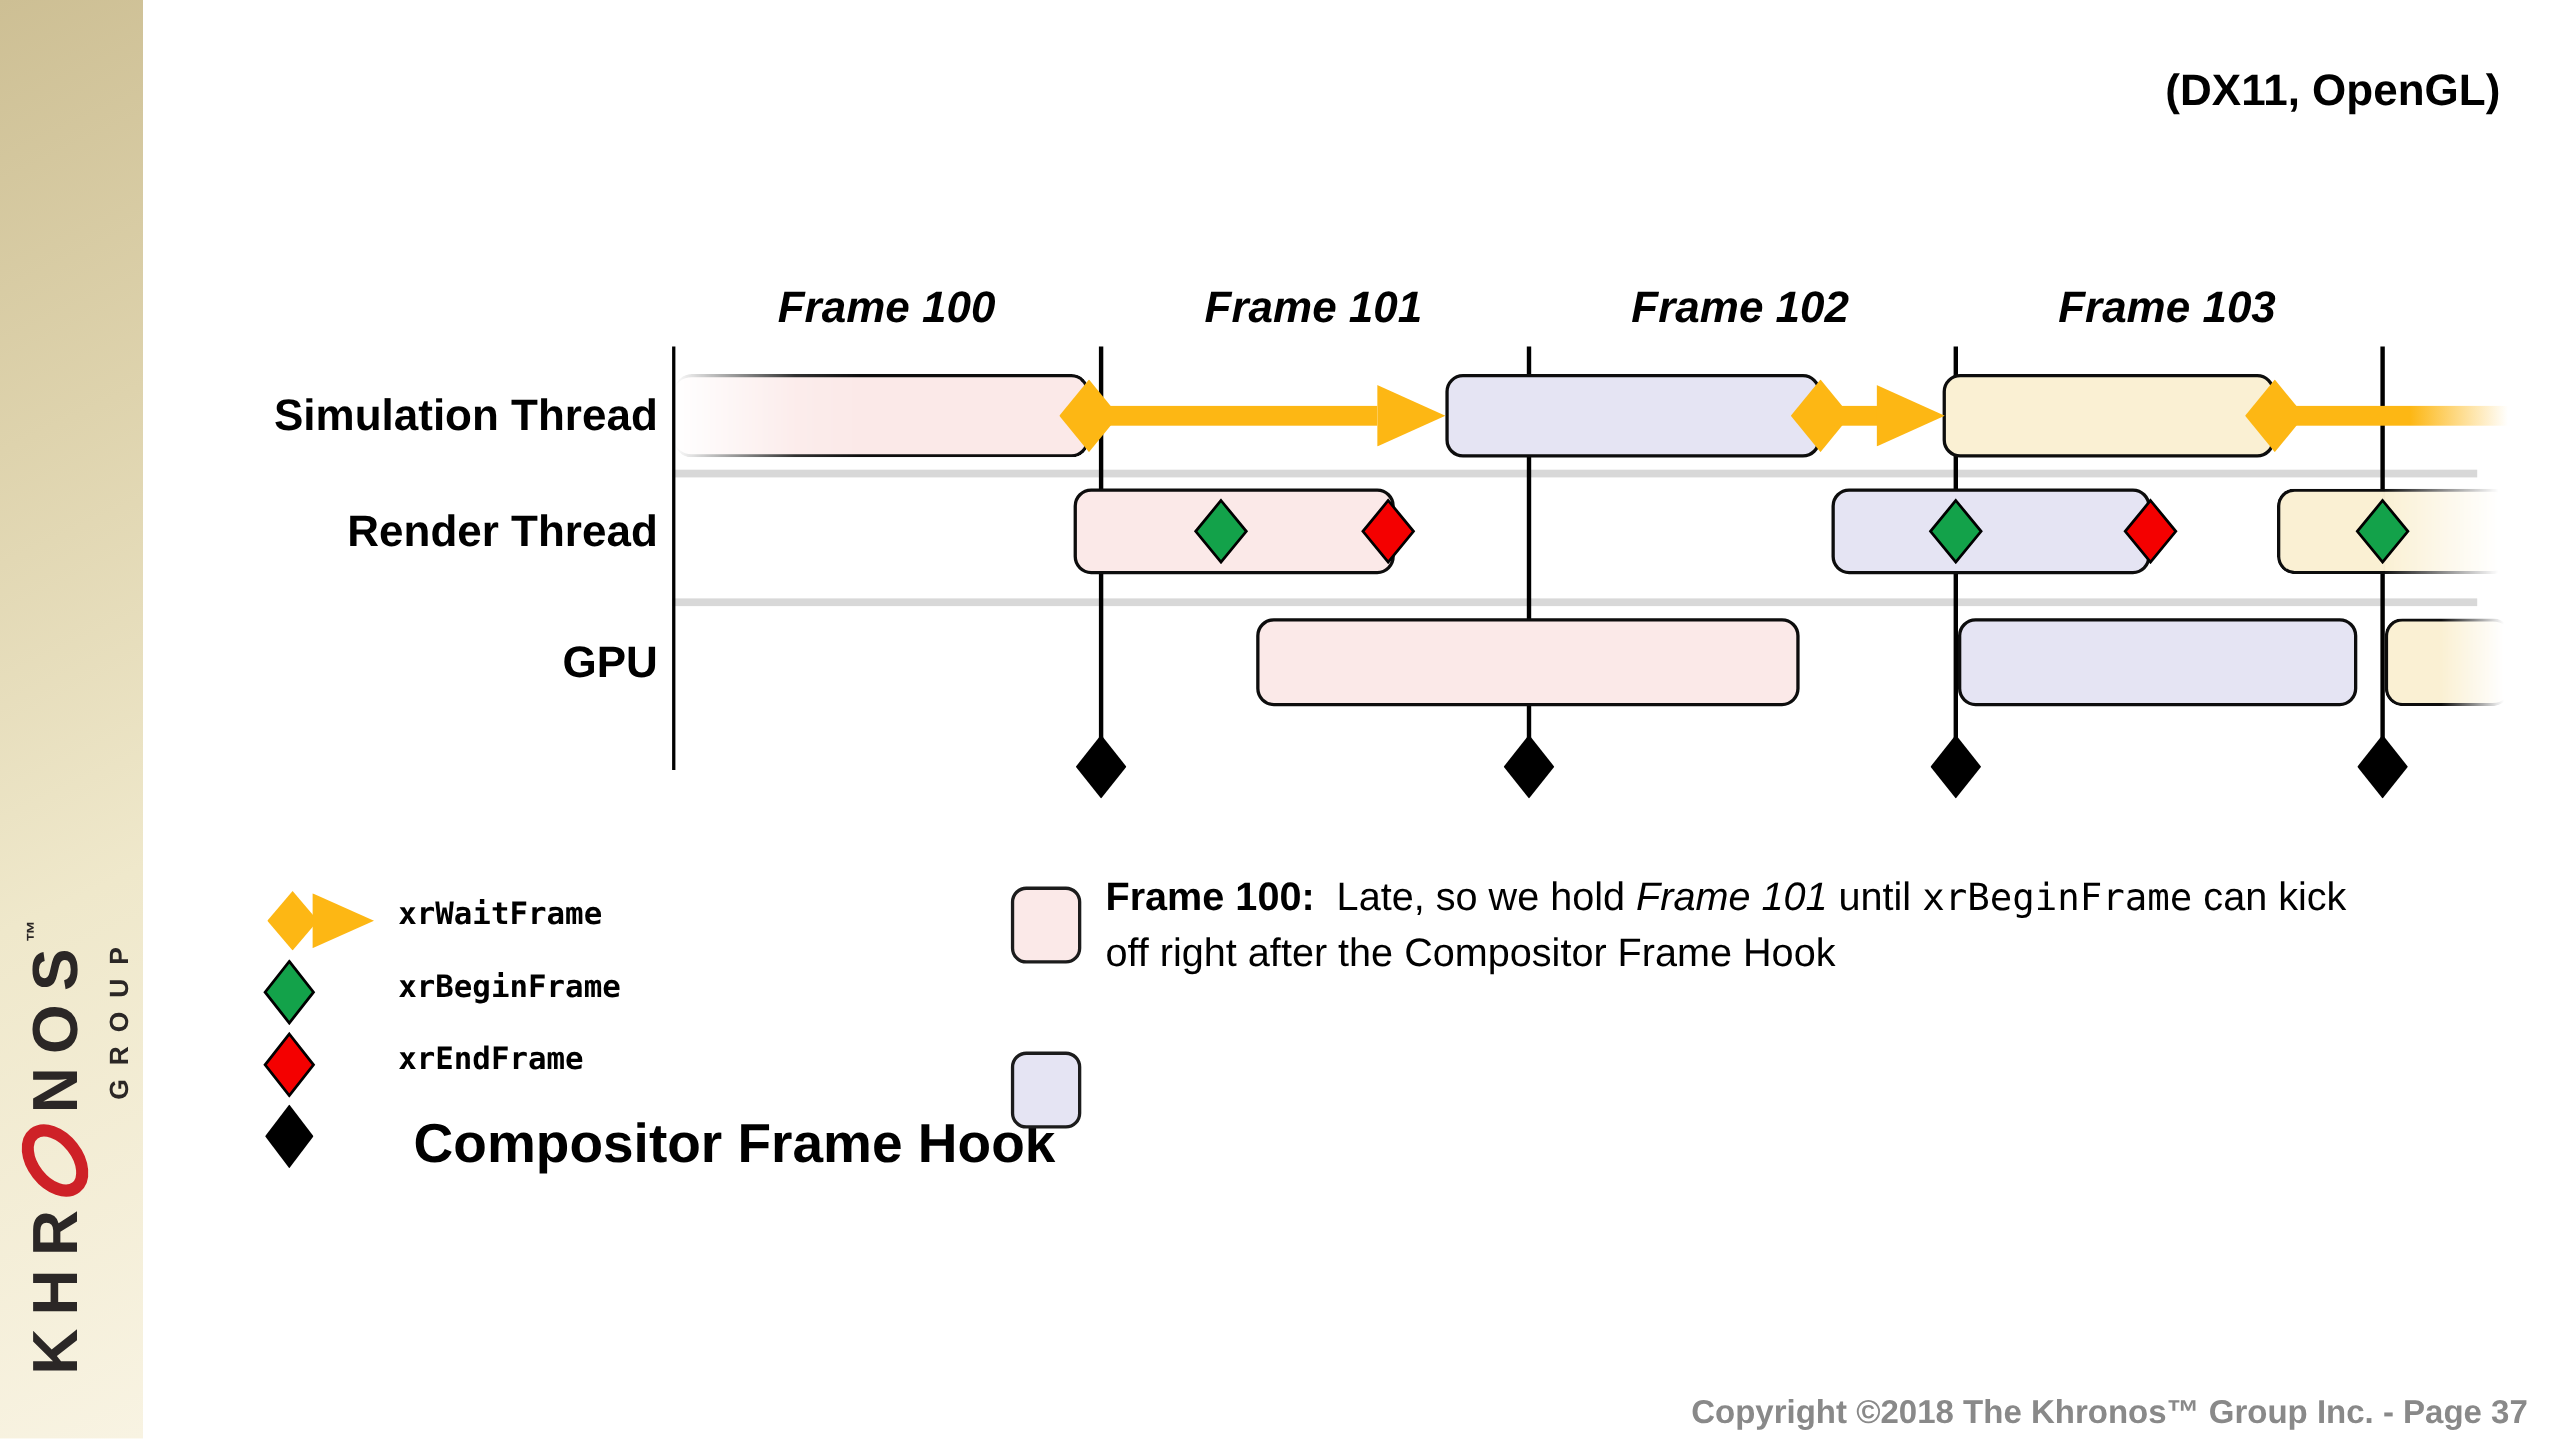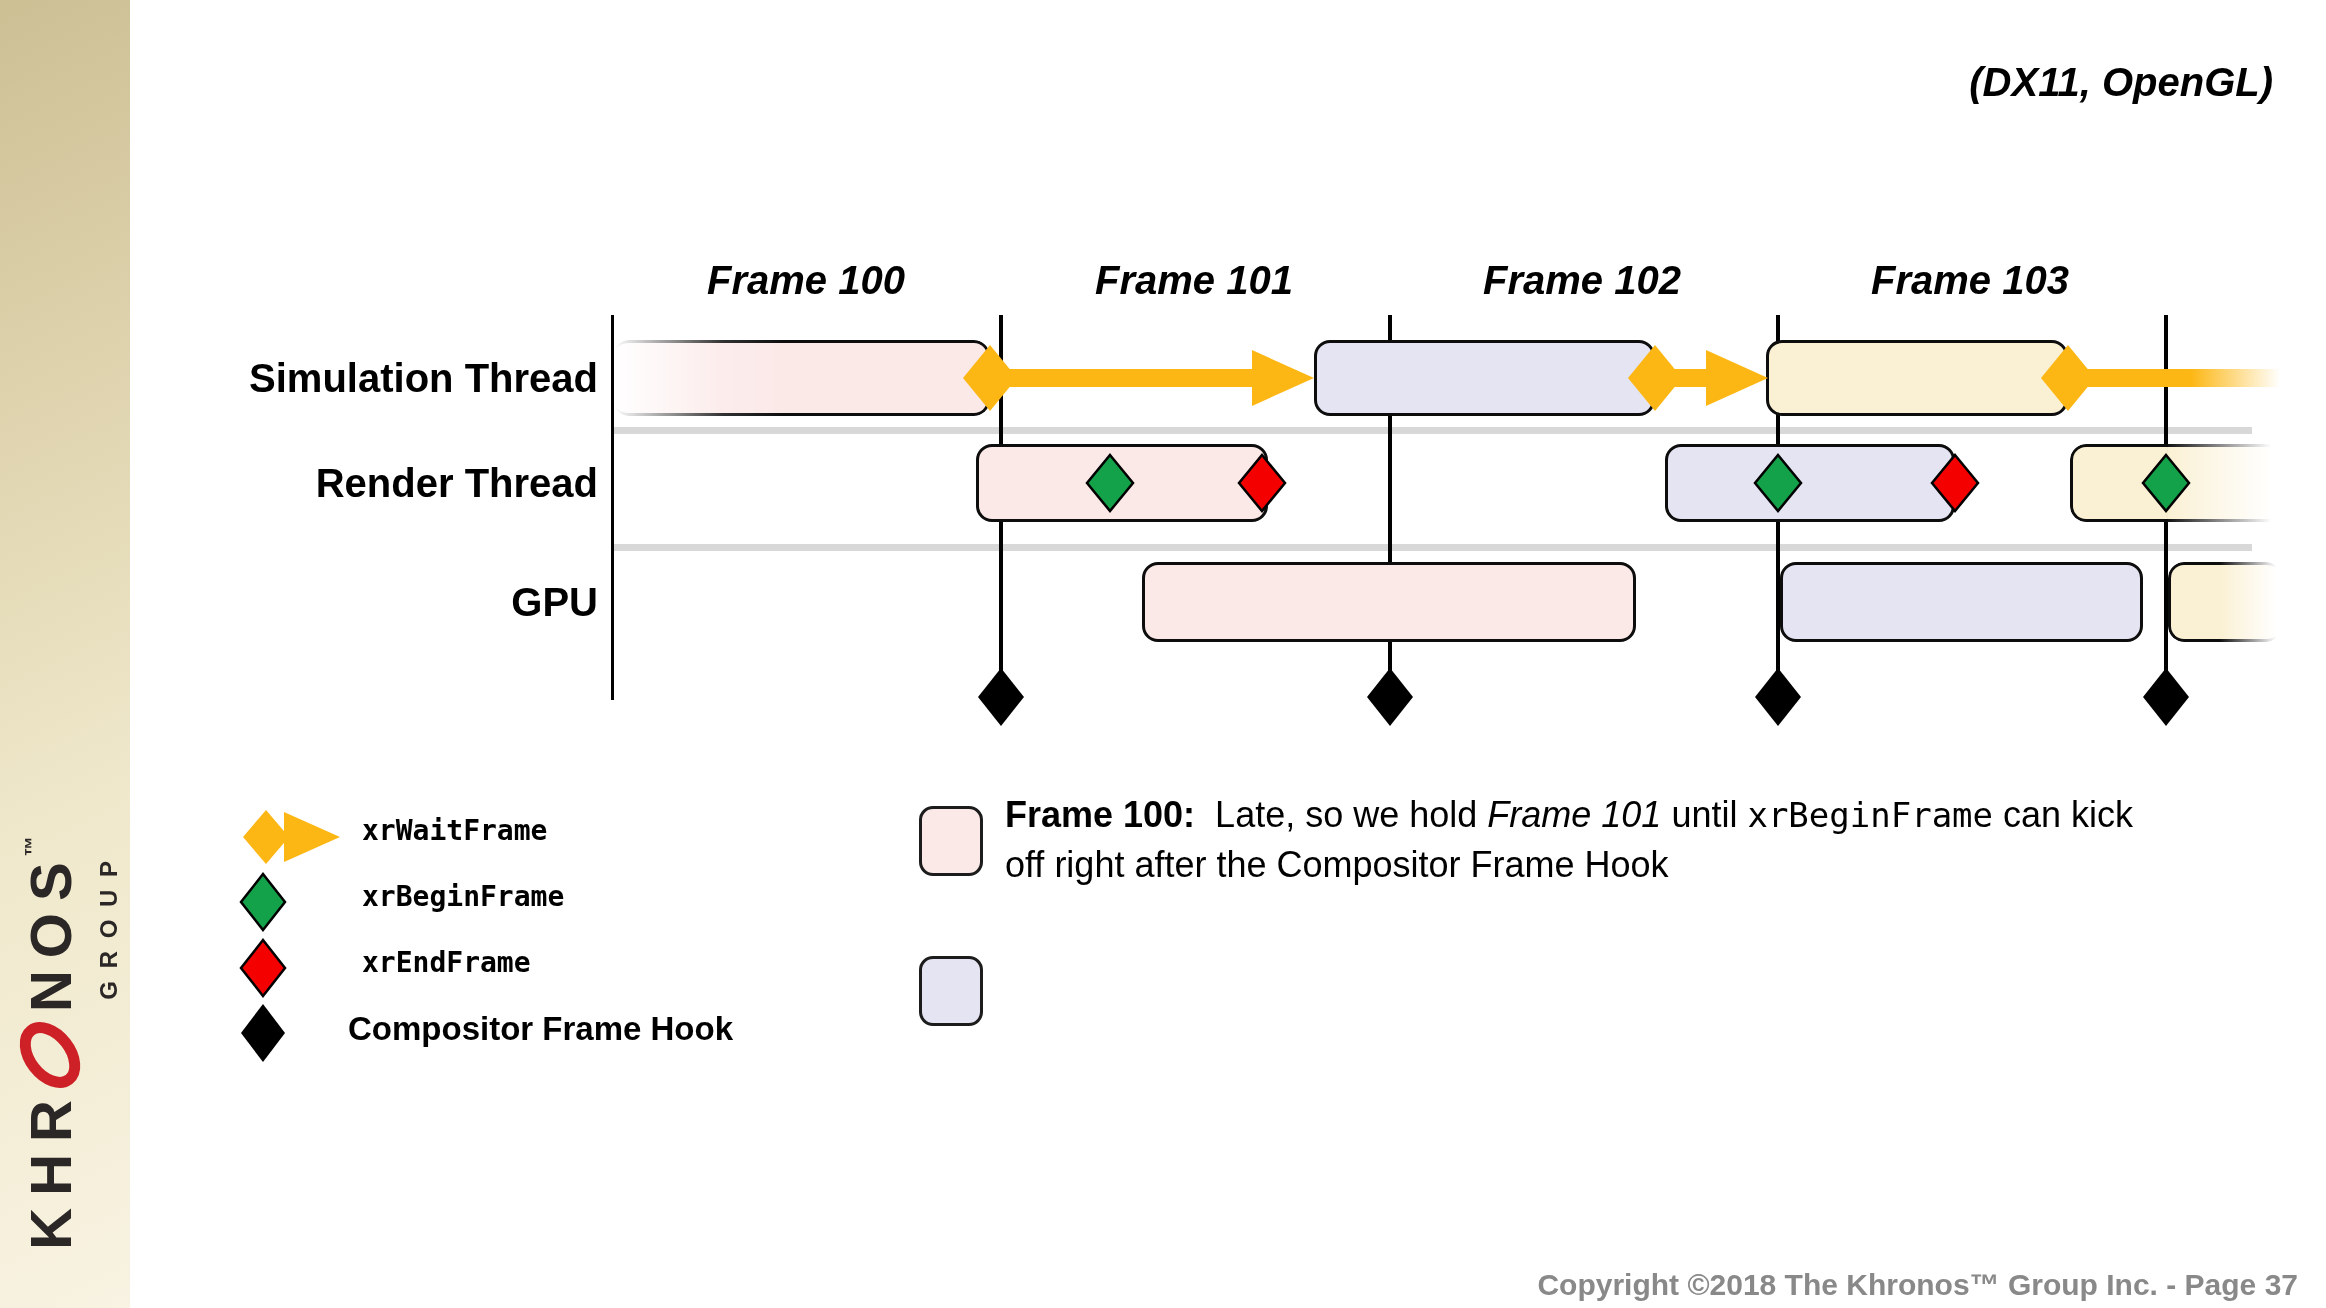"(DX11, OpenGL)" .subtitle-note { font-style: italic -> none }
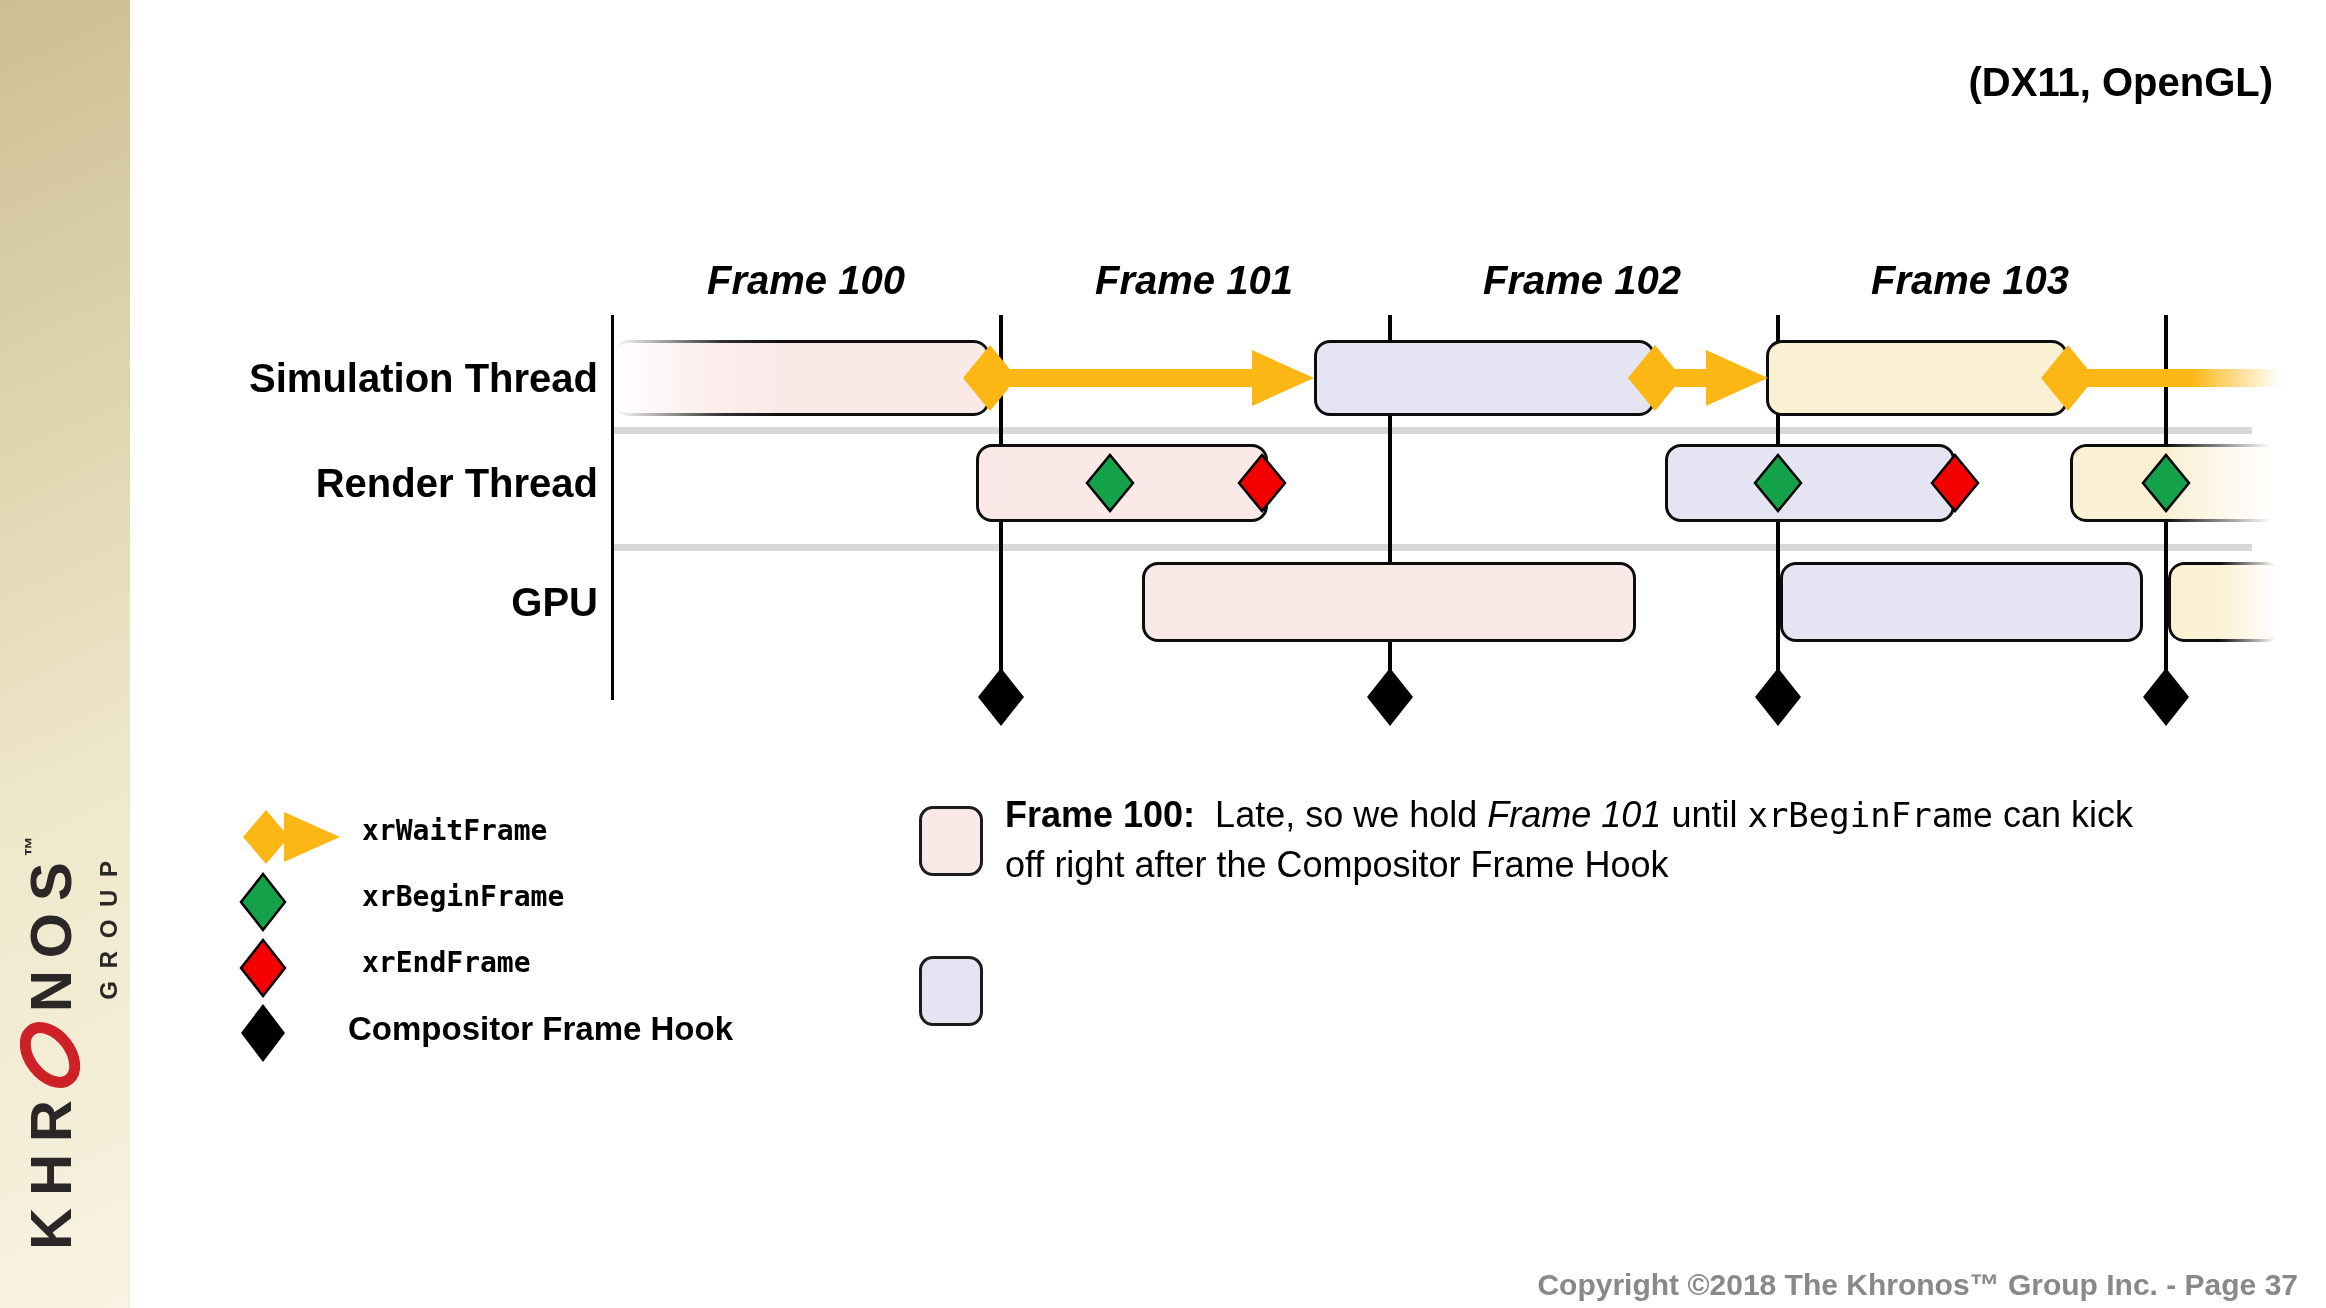"Compositor Frame Hook" .legend-label-sans { font-size: 33px -> 50px; left: 348px -> 376px }
